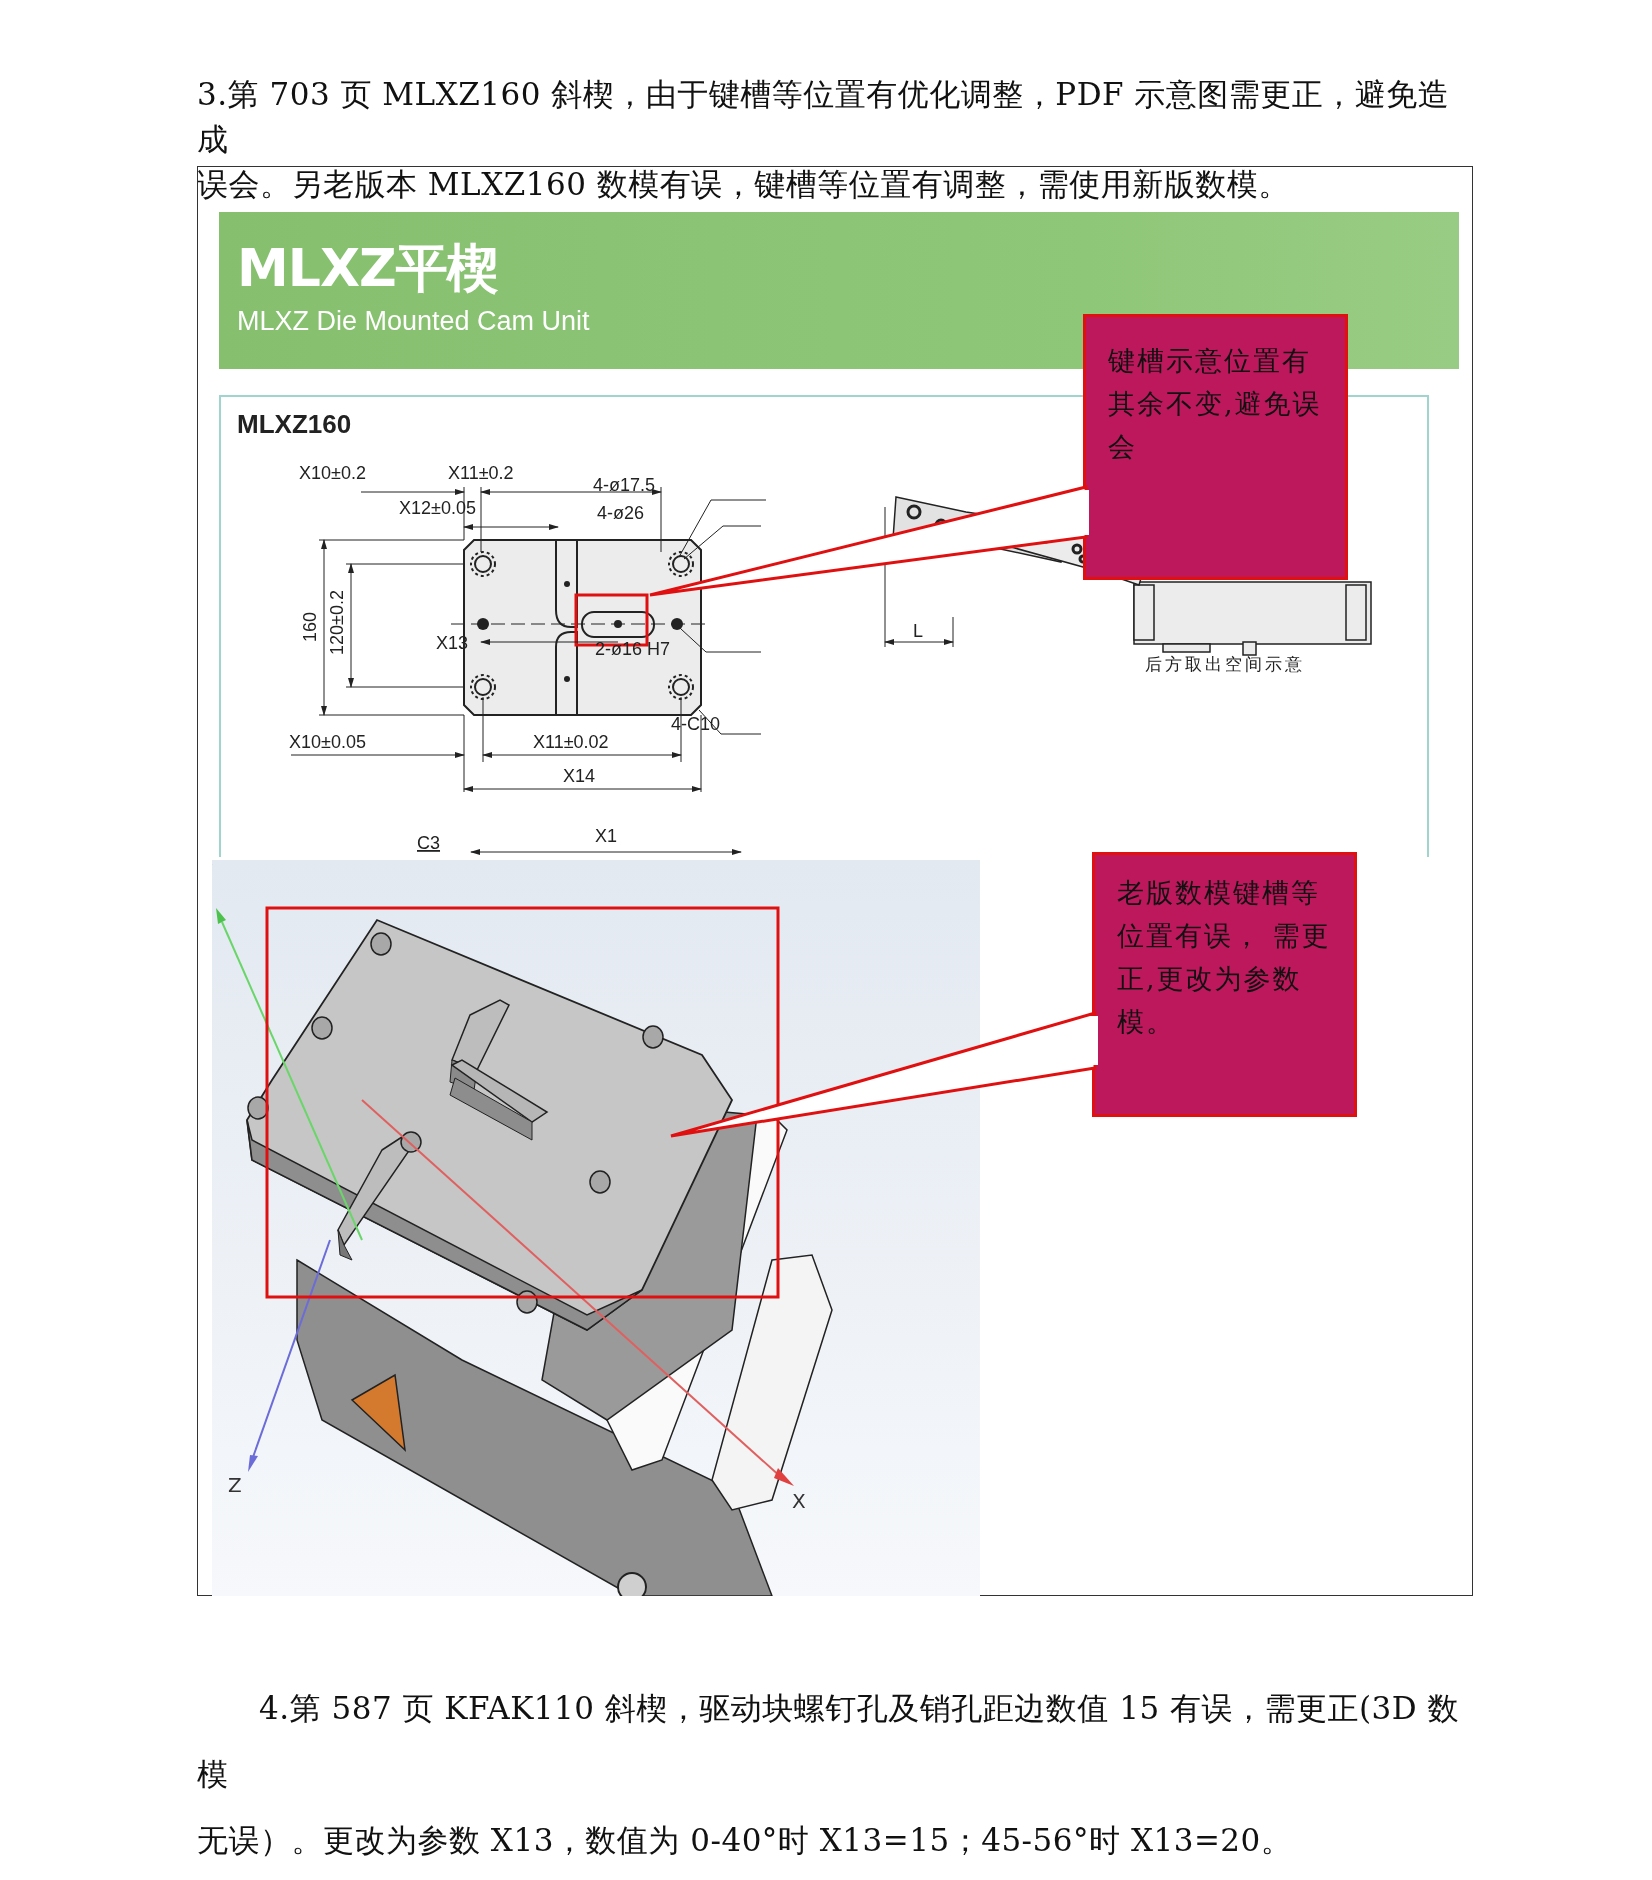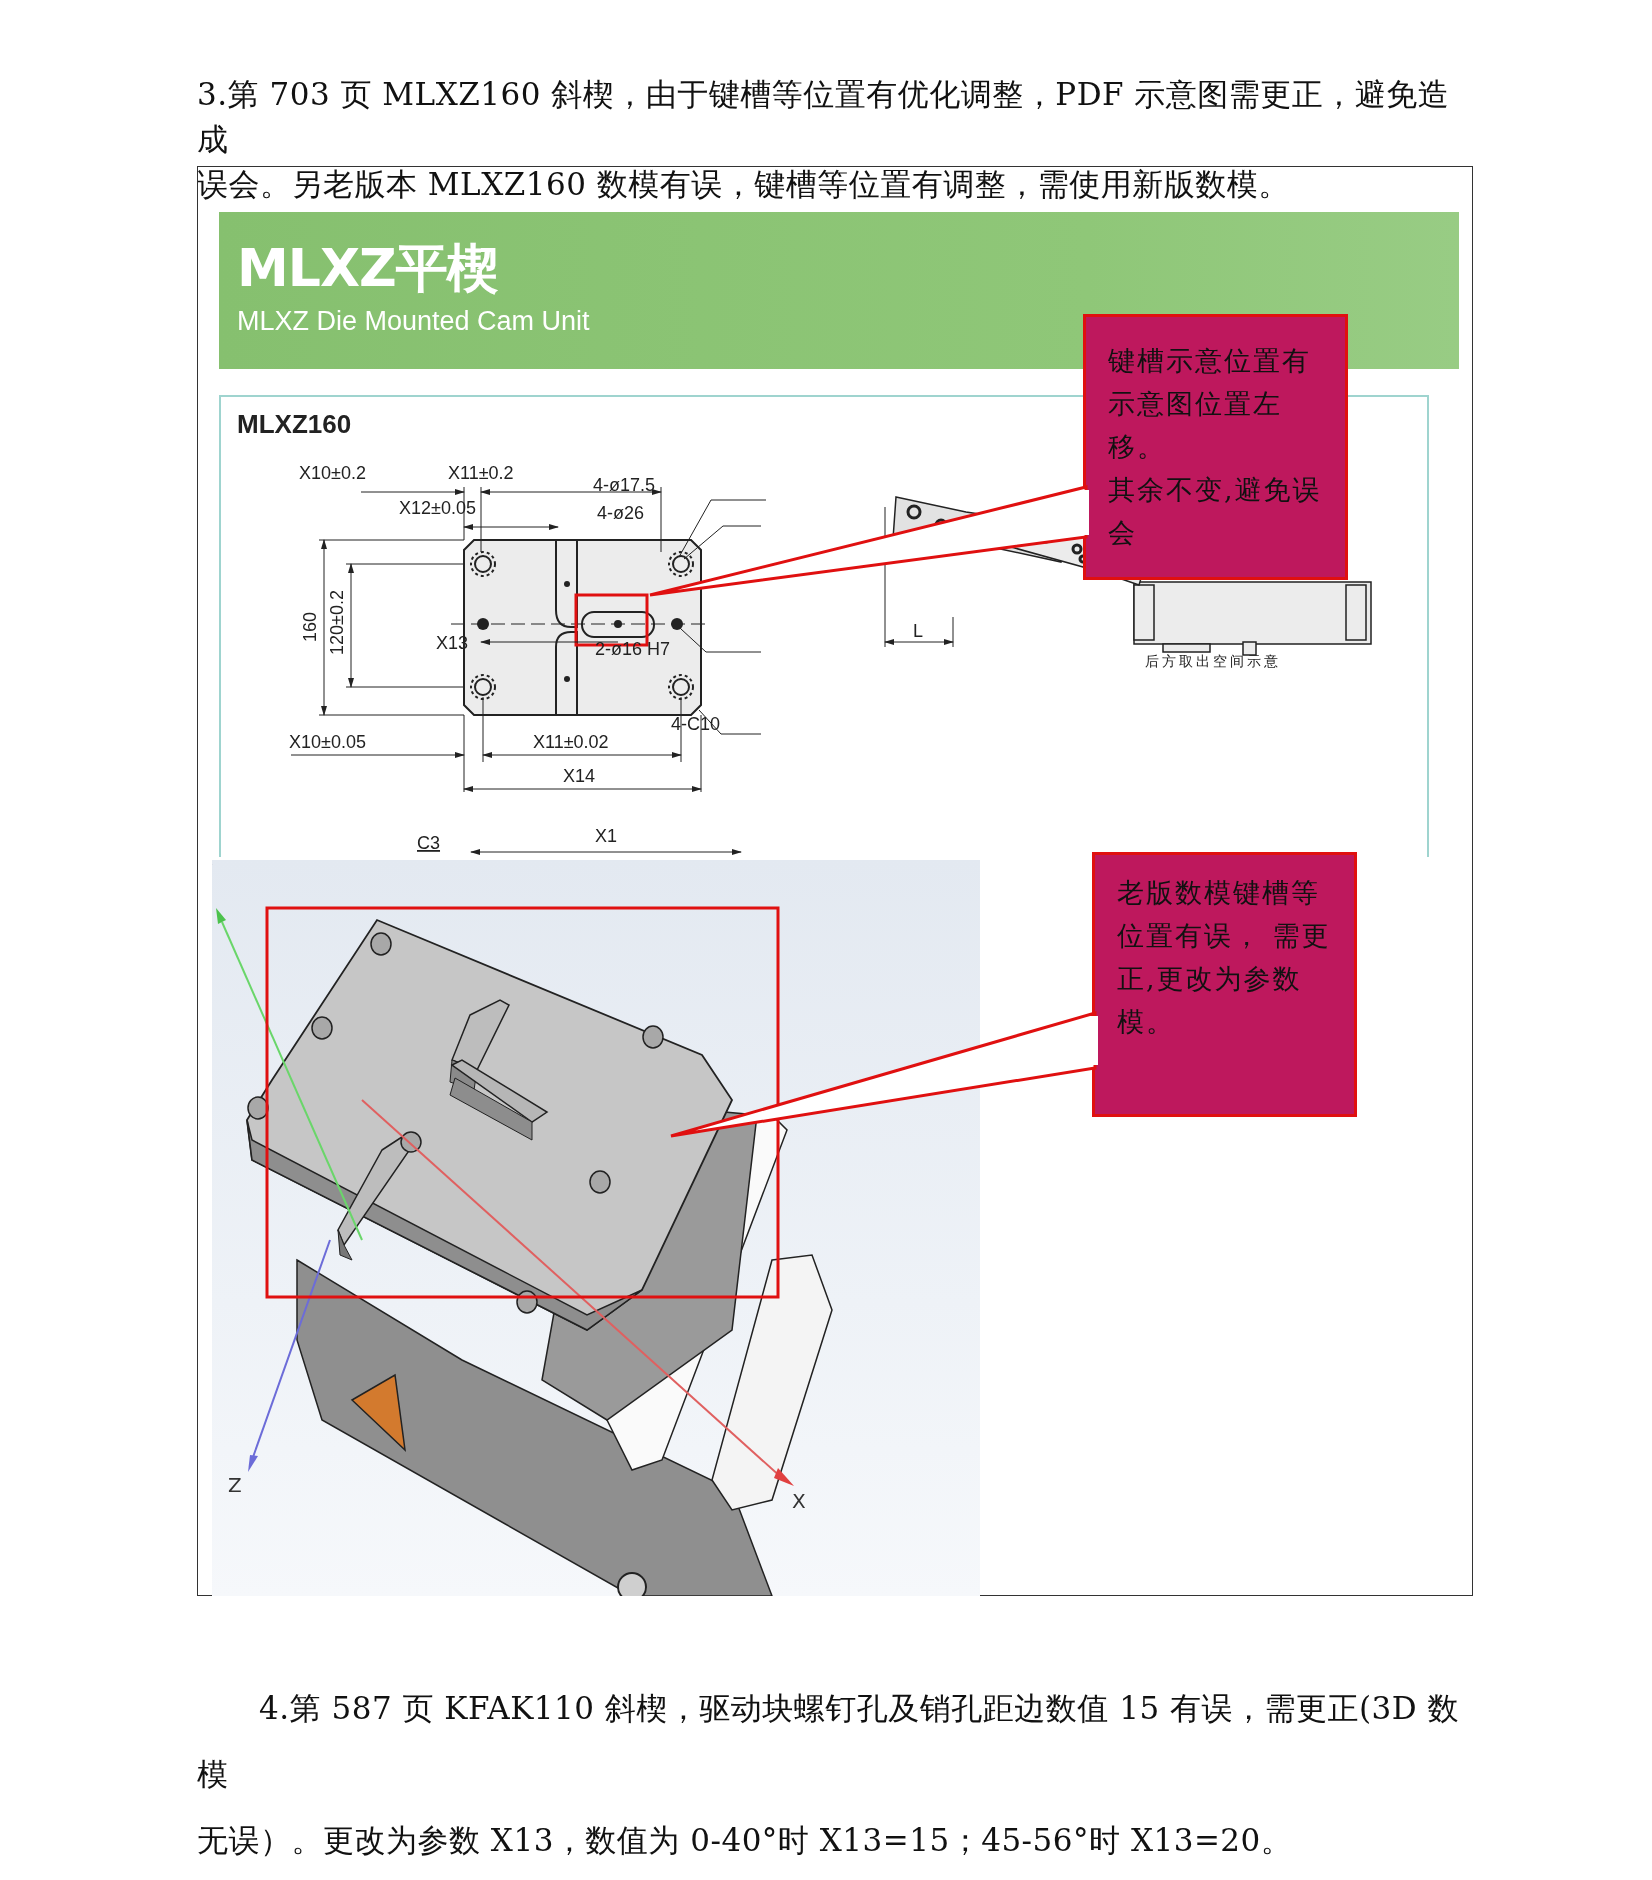"示意图位置左移。" div { html: <div>示意图位置左移。</div> -> none }
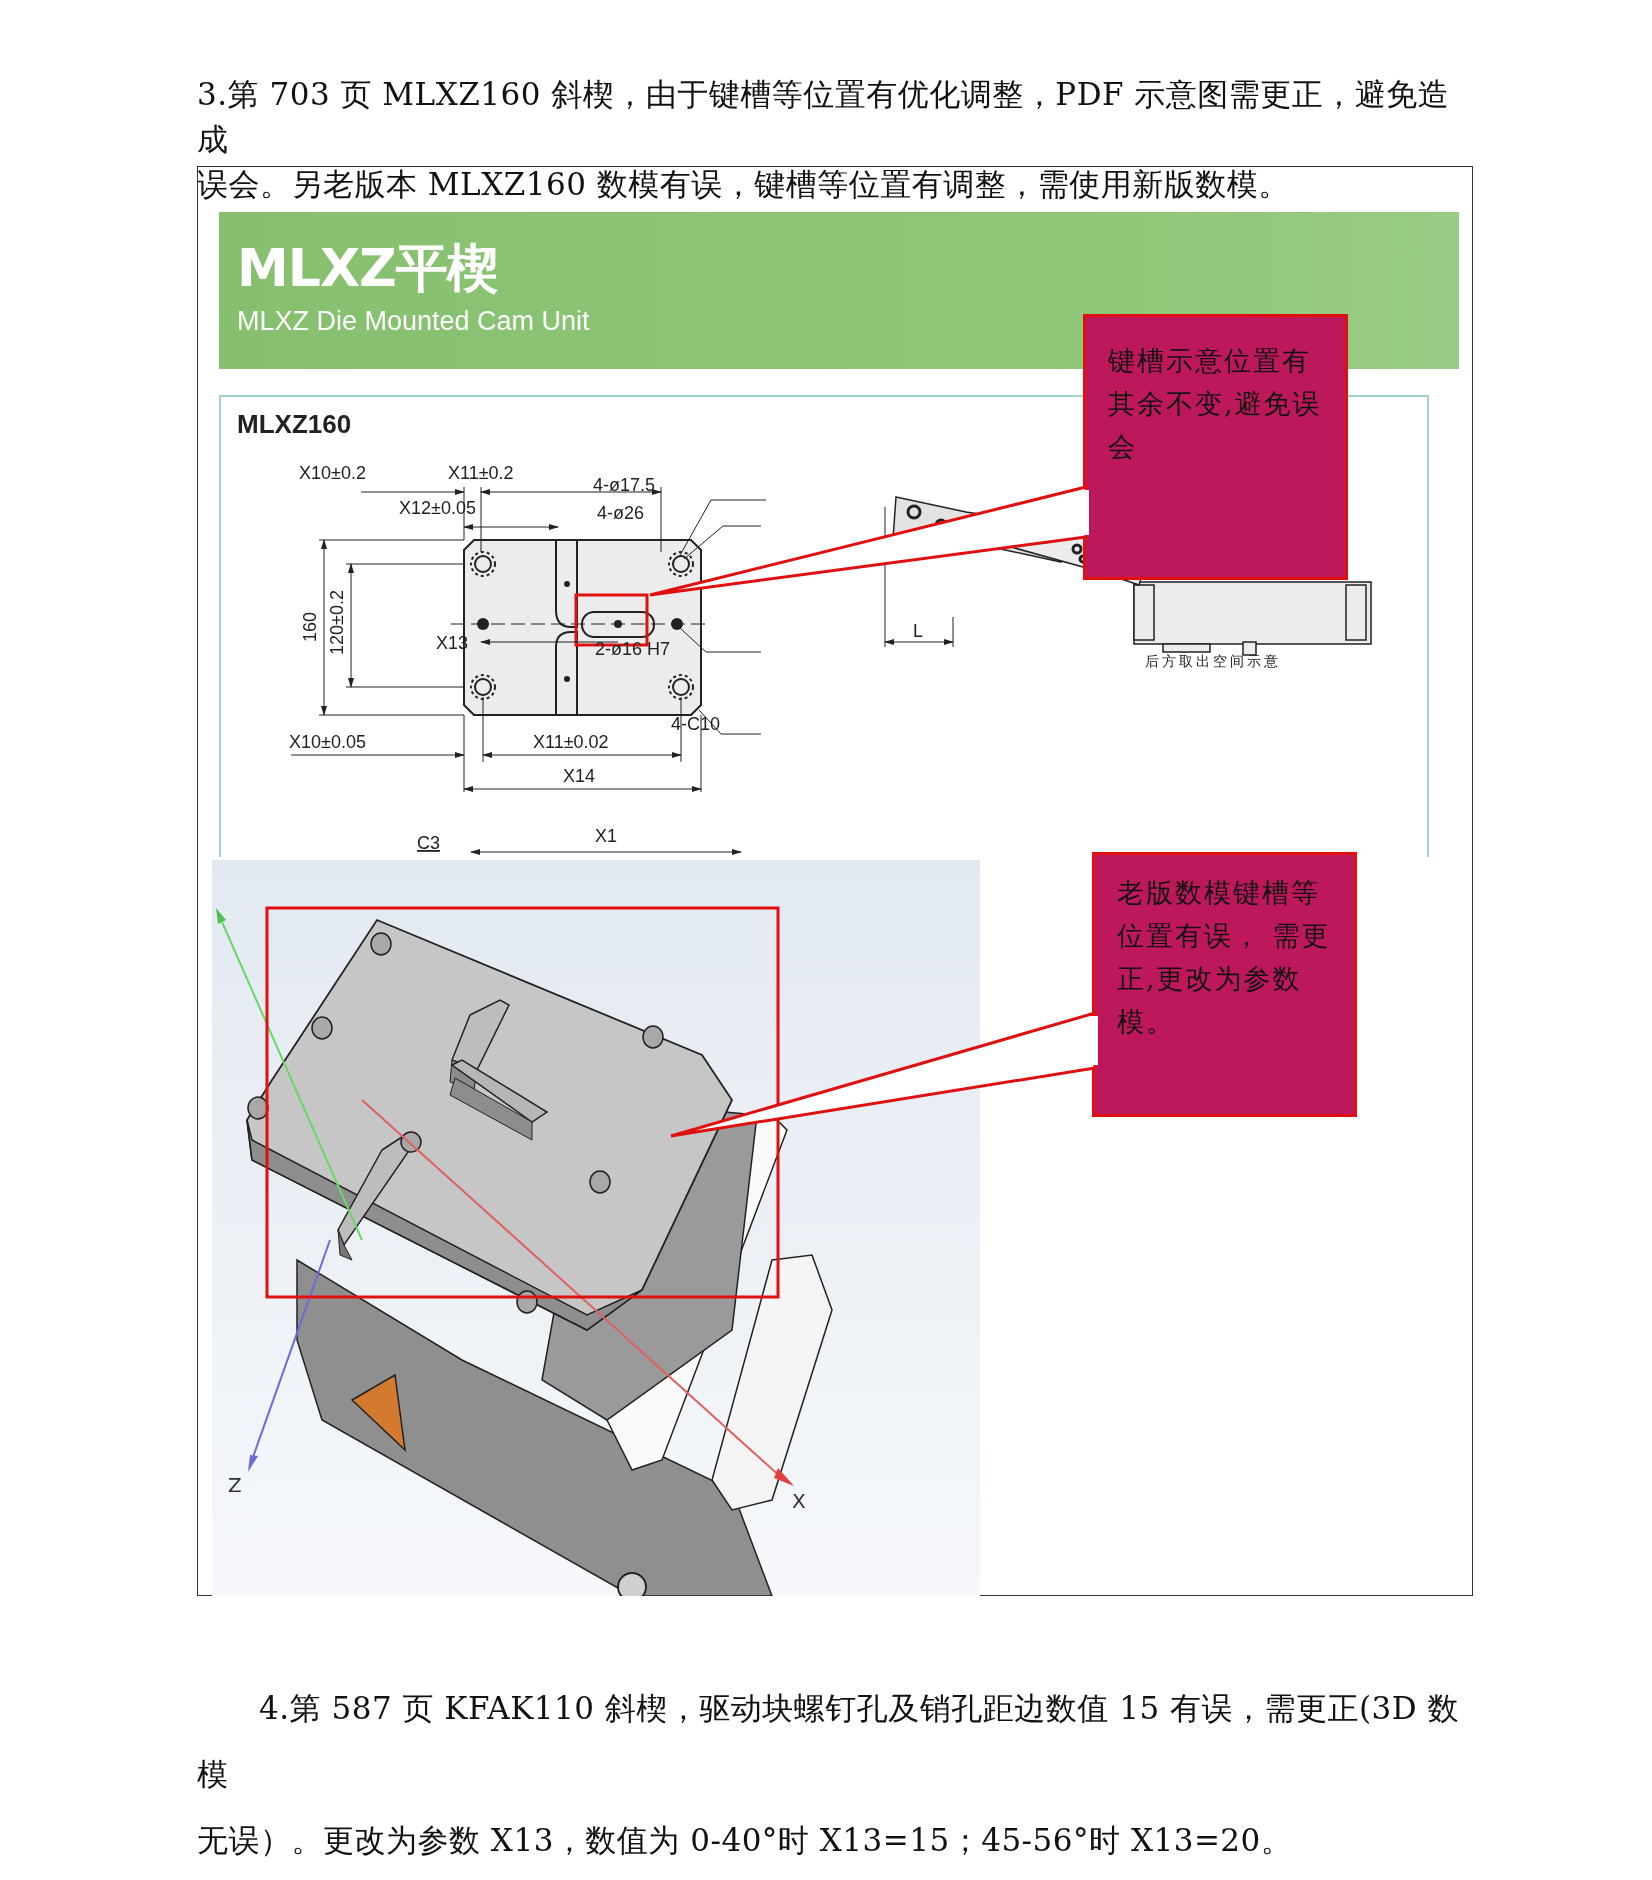"后方取出空间示意" .caption { font-size: 14px -> 17px }
